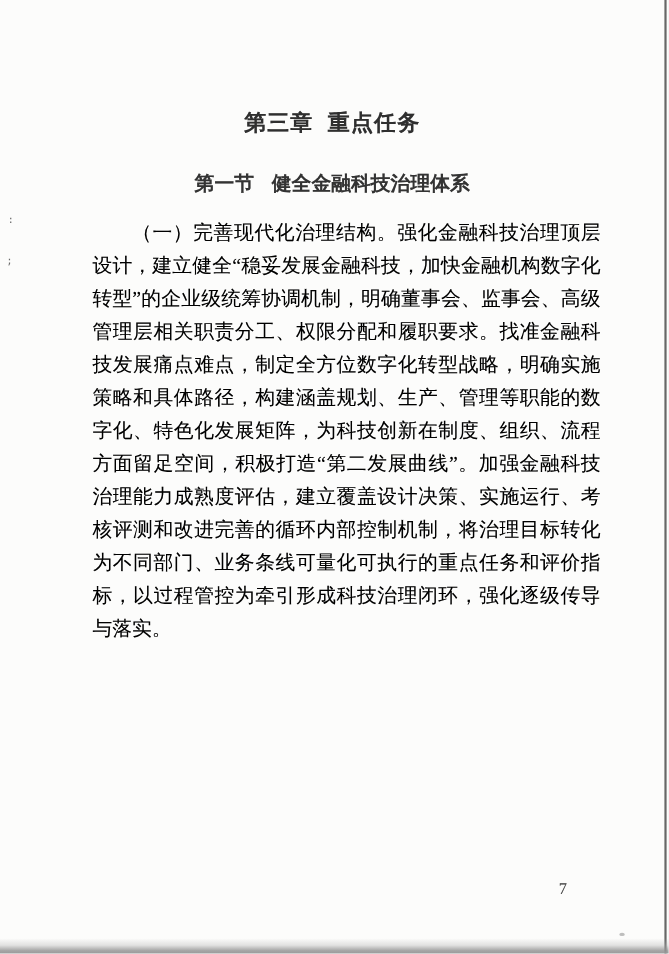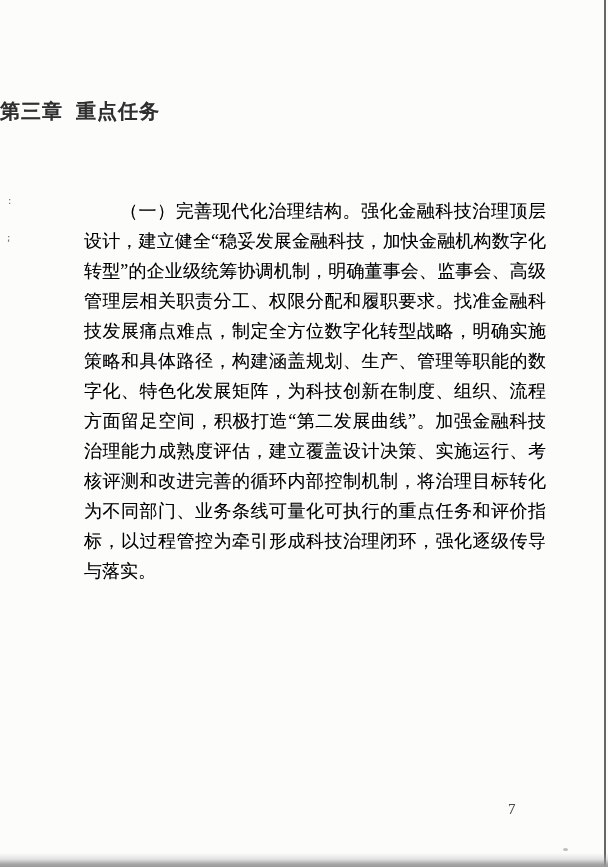"第三章 重点任务" .chapter-title { text-align: none -> center }
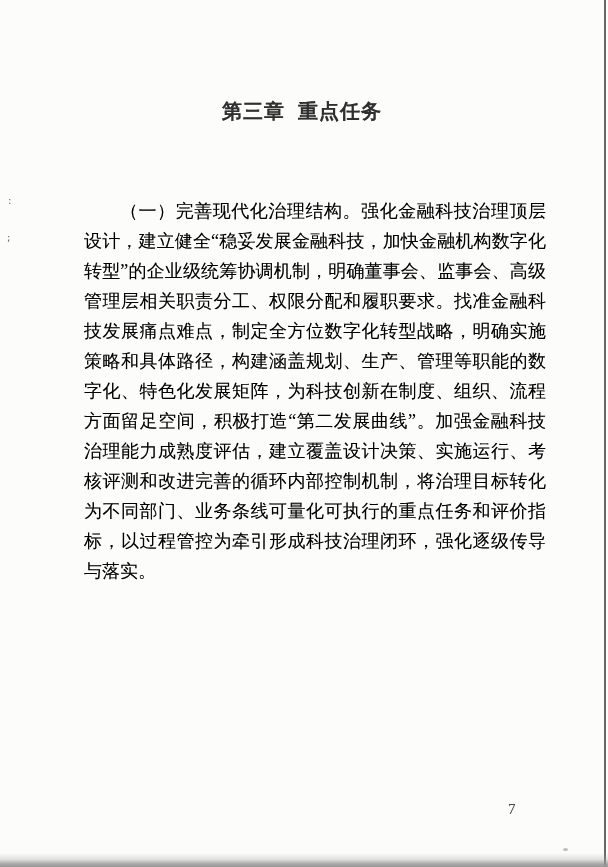"第一节 健全金融科技治理体系" h2.section-title { html: none -> <h2> <span>第一节</span><span>健全金融科技治理体系</span> </h2> }
